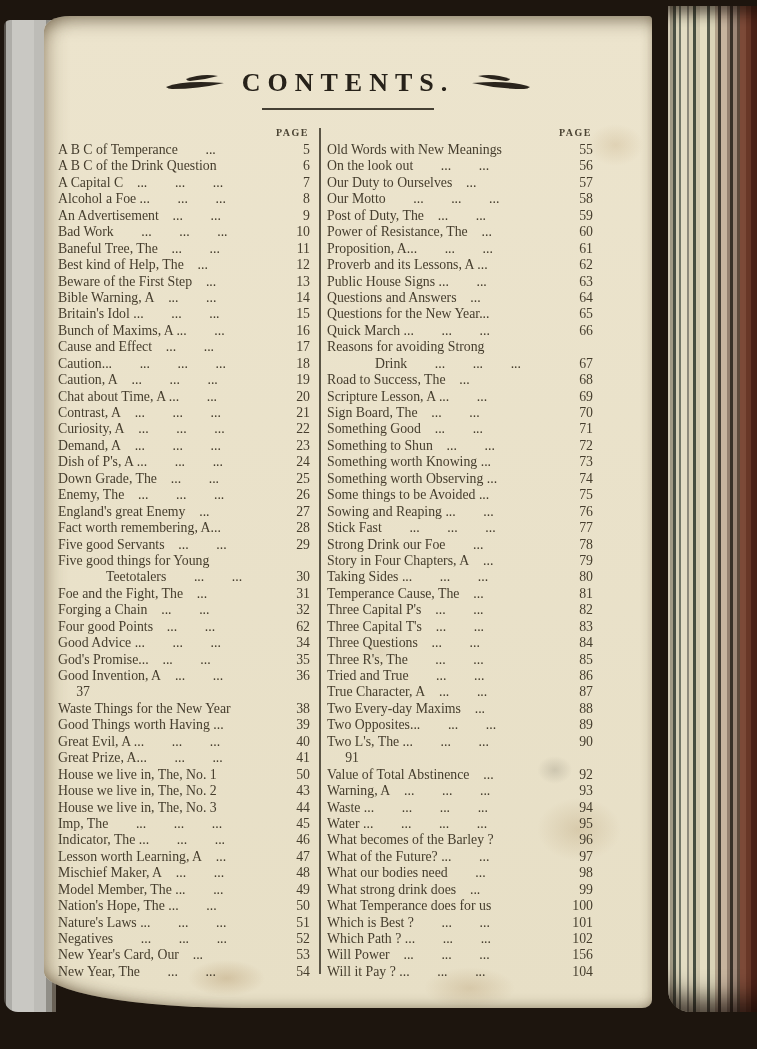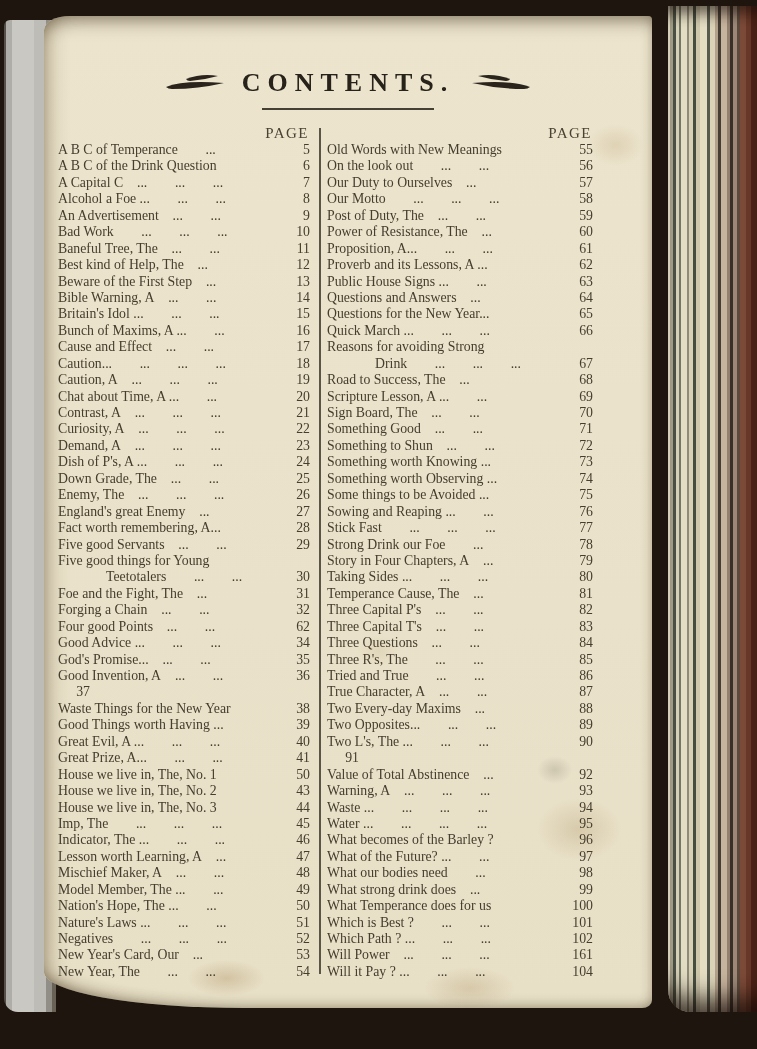"PAGE" .page-label { font-size: 15px -> 10px; font-weight: normal -> bold }
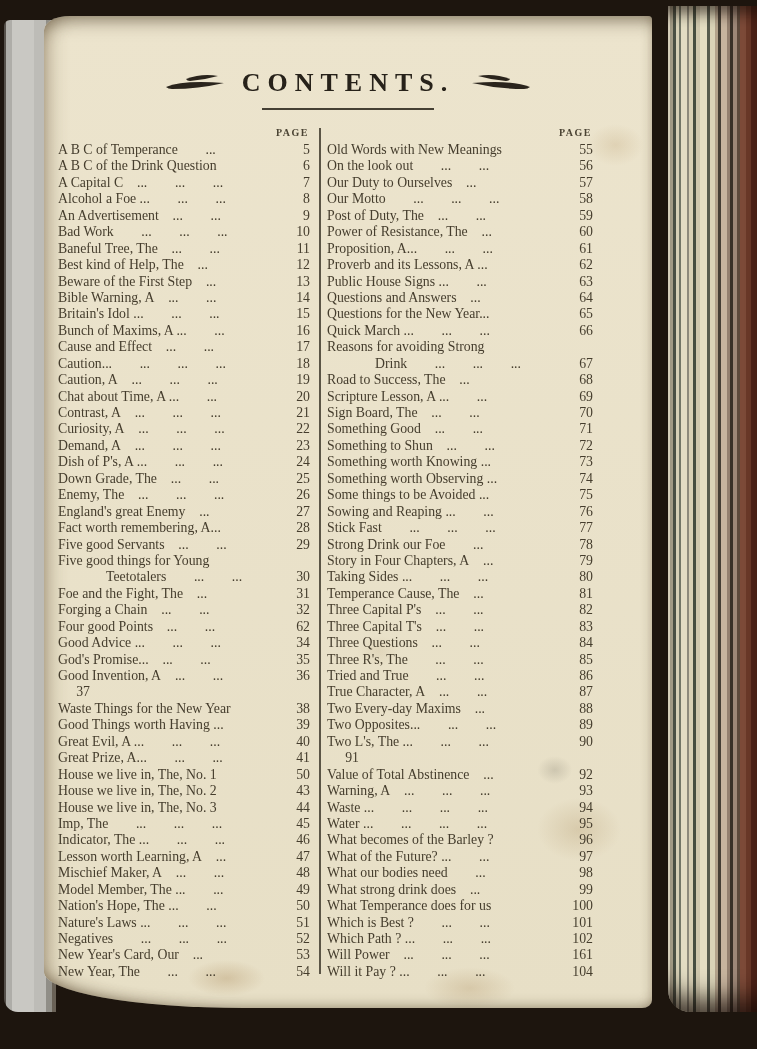"161" span.p { text: 161 -> 156 }
